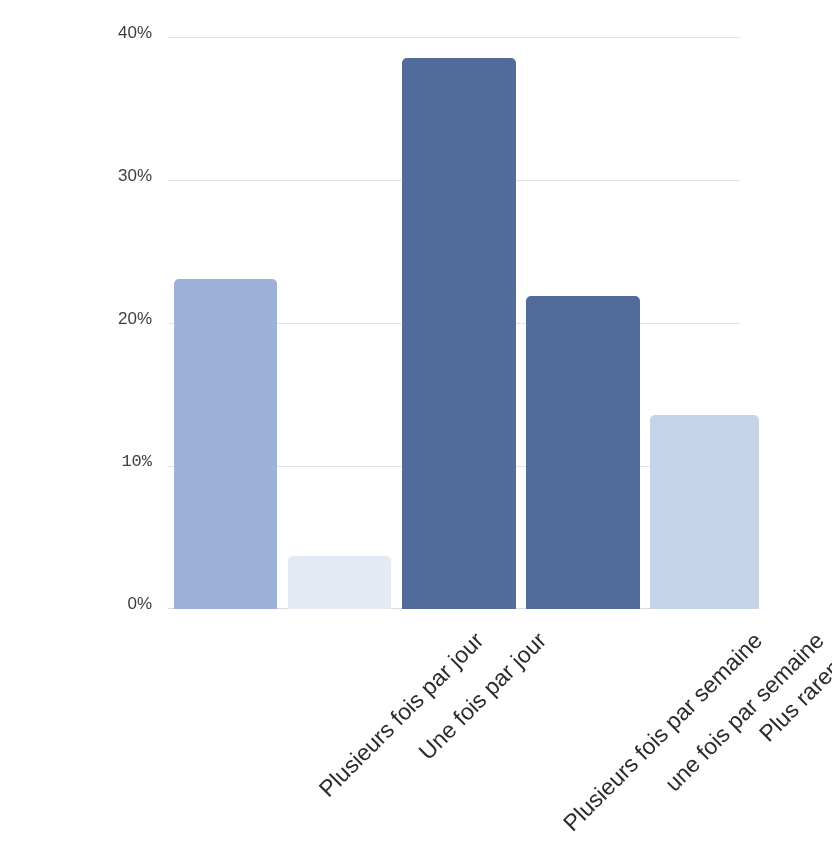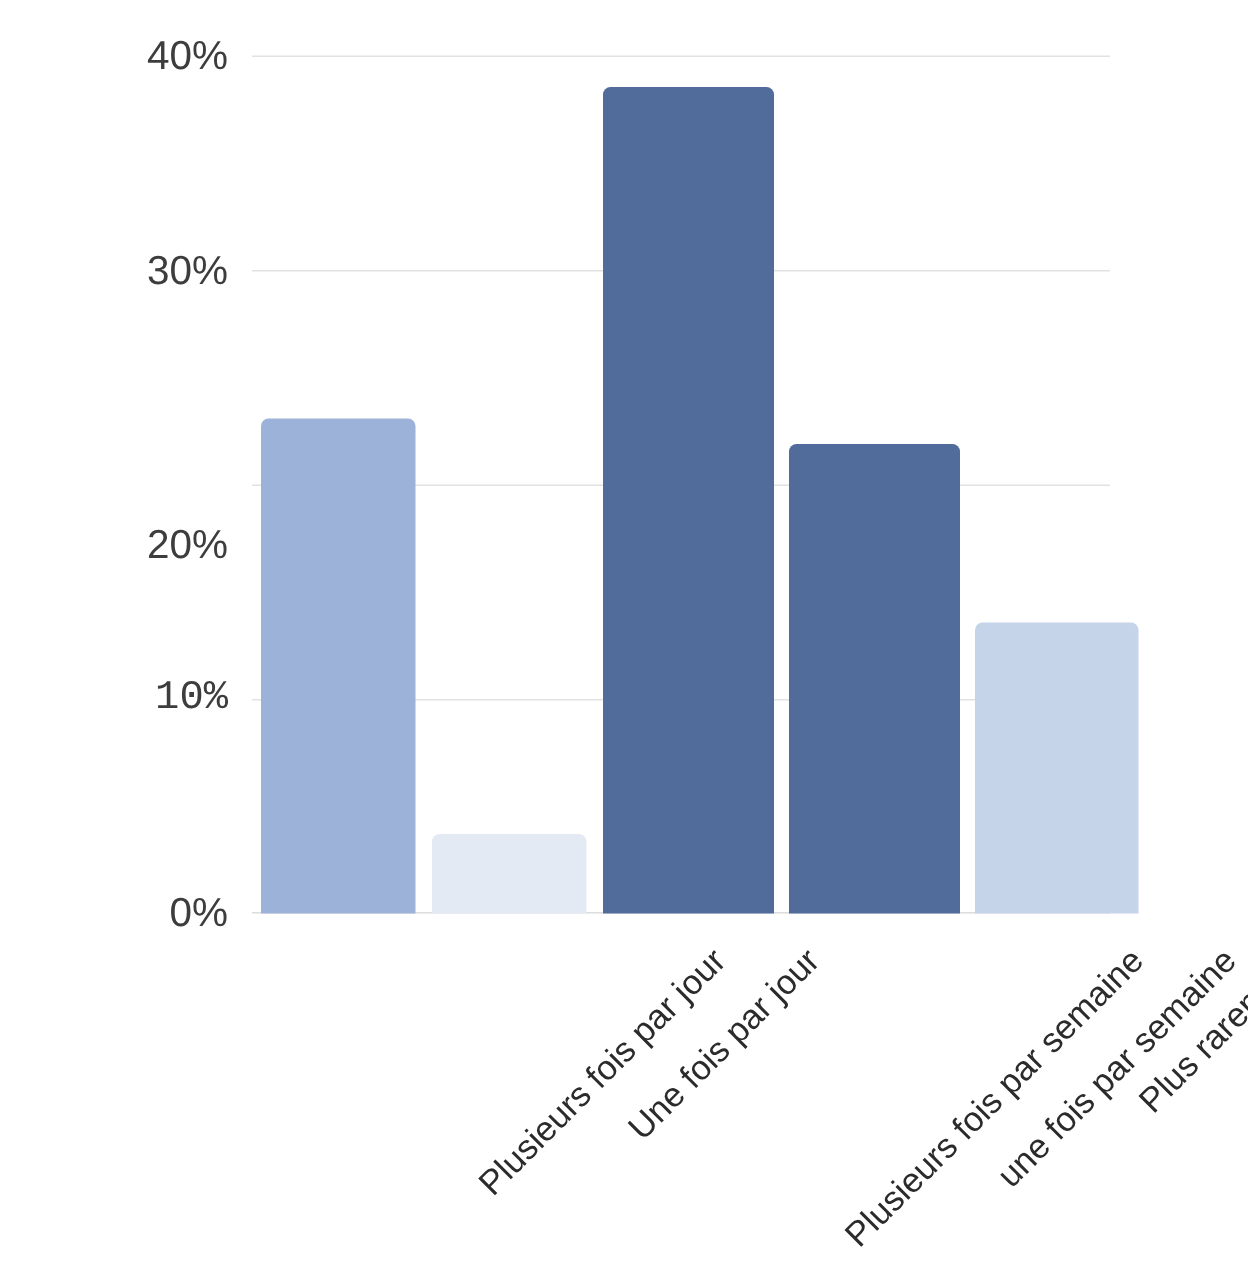"40%" .y-tick-label { font-size: 27px -> 17px }
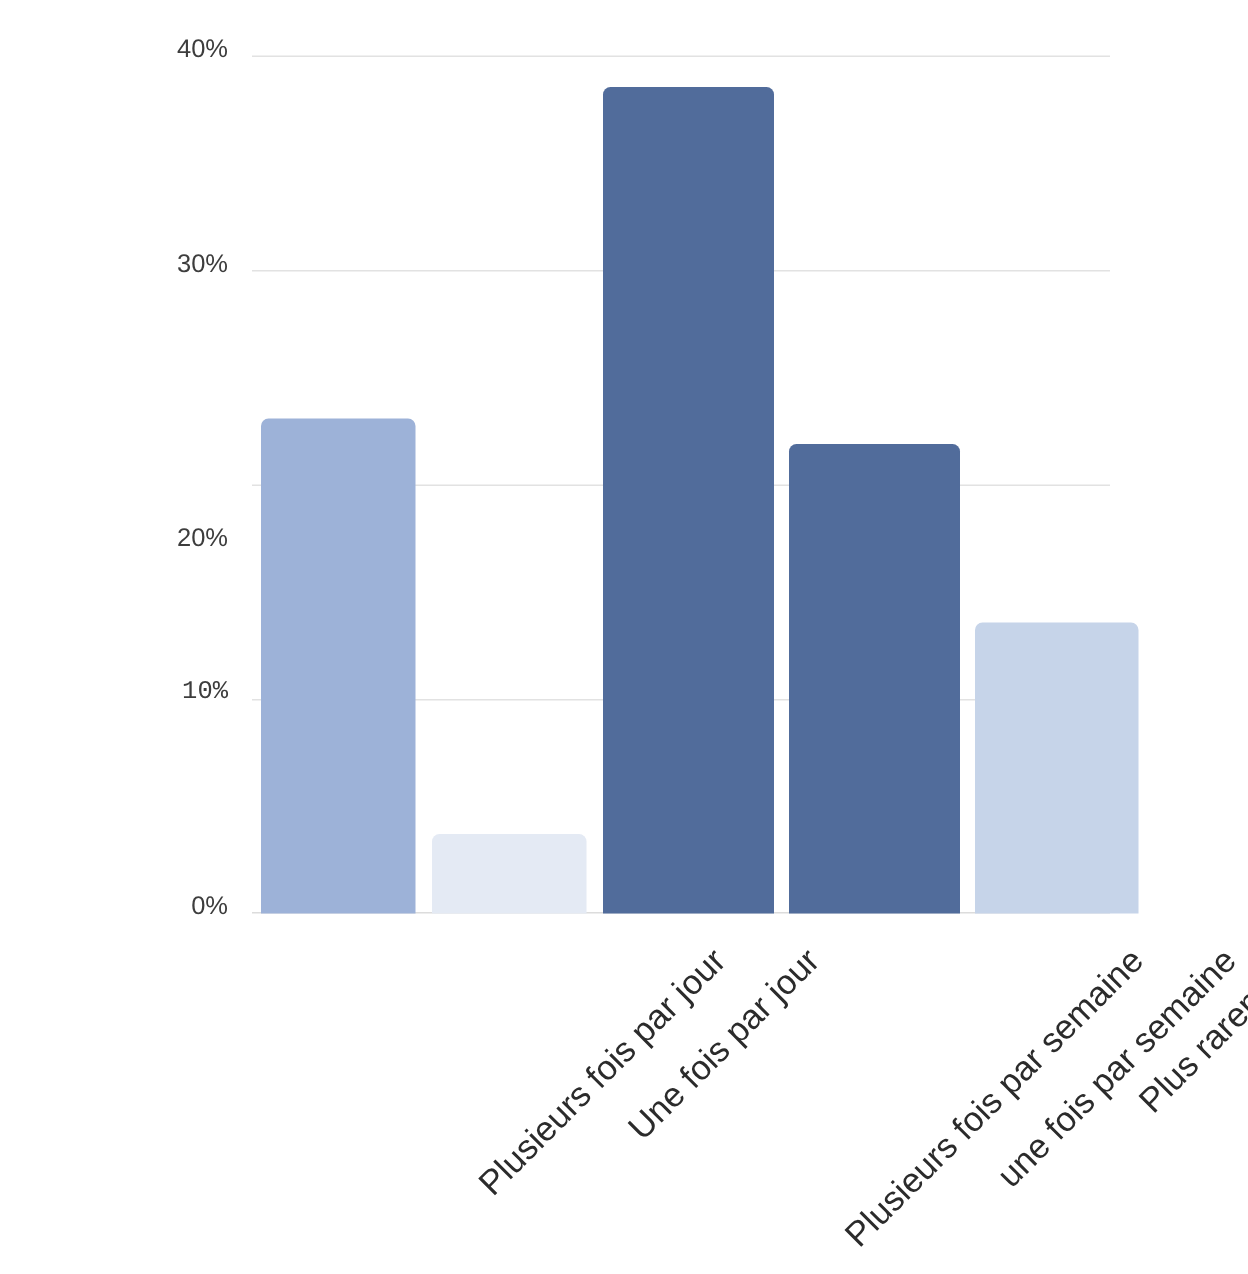"20%" div.y-tick-label { margin-top: 40px -> none }
